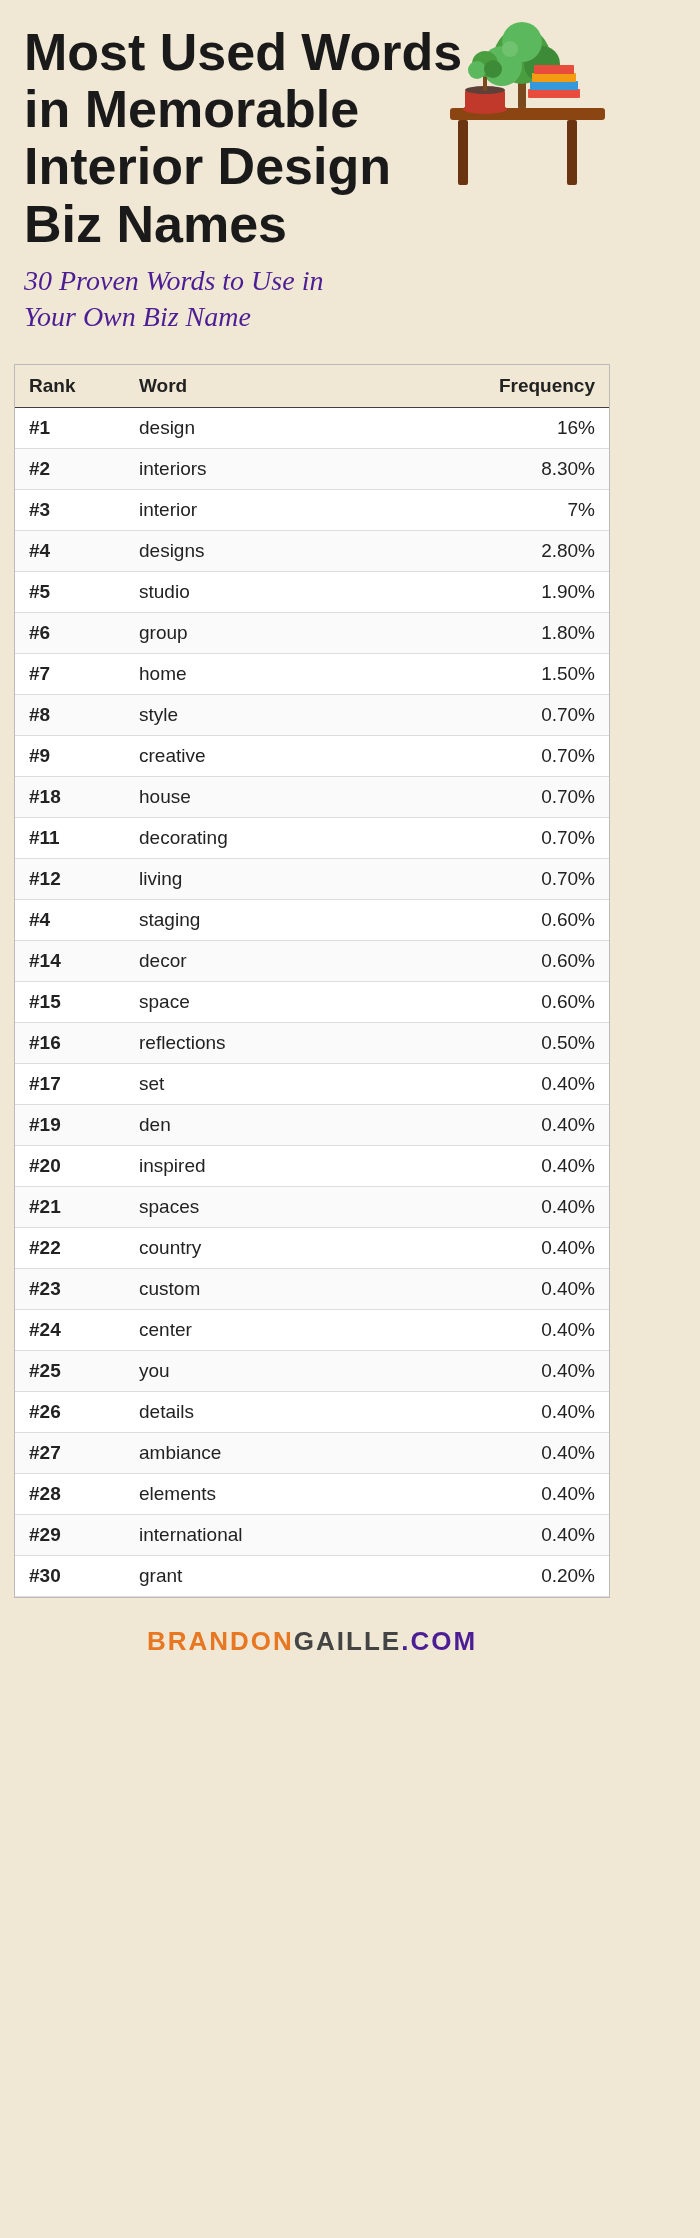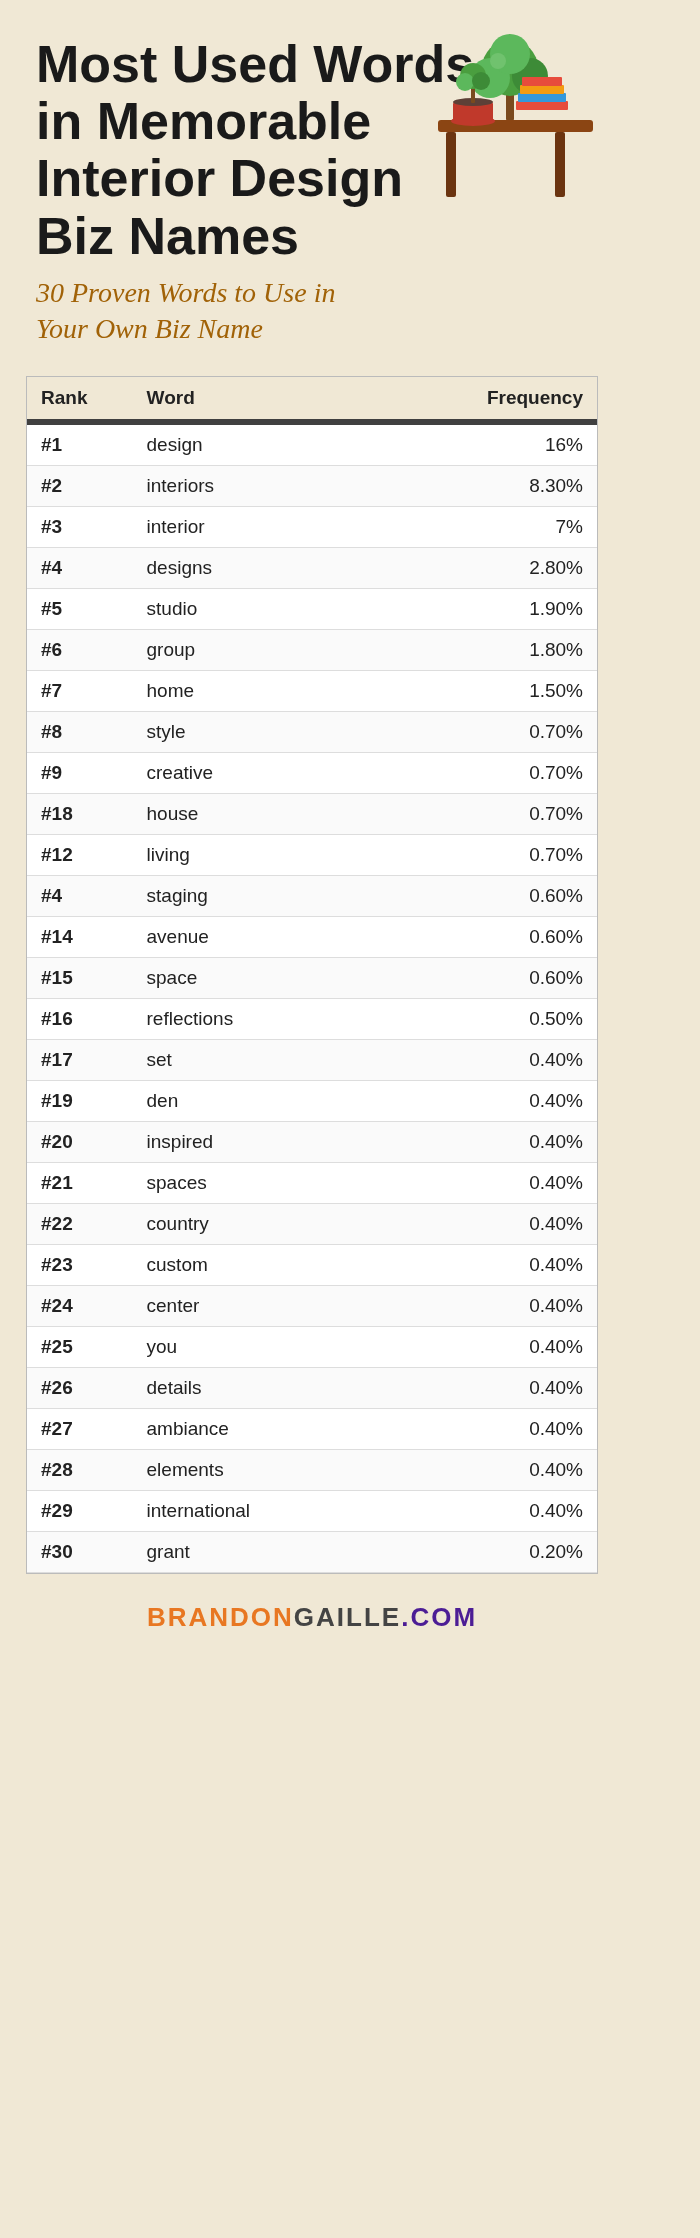"Most Used Words" .container { padding: 16px -> 4px }
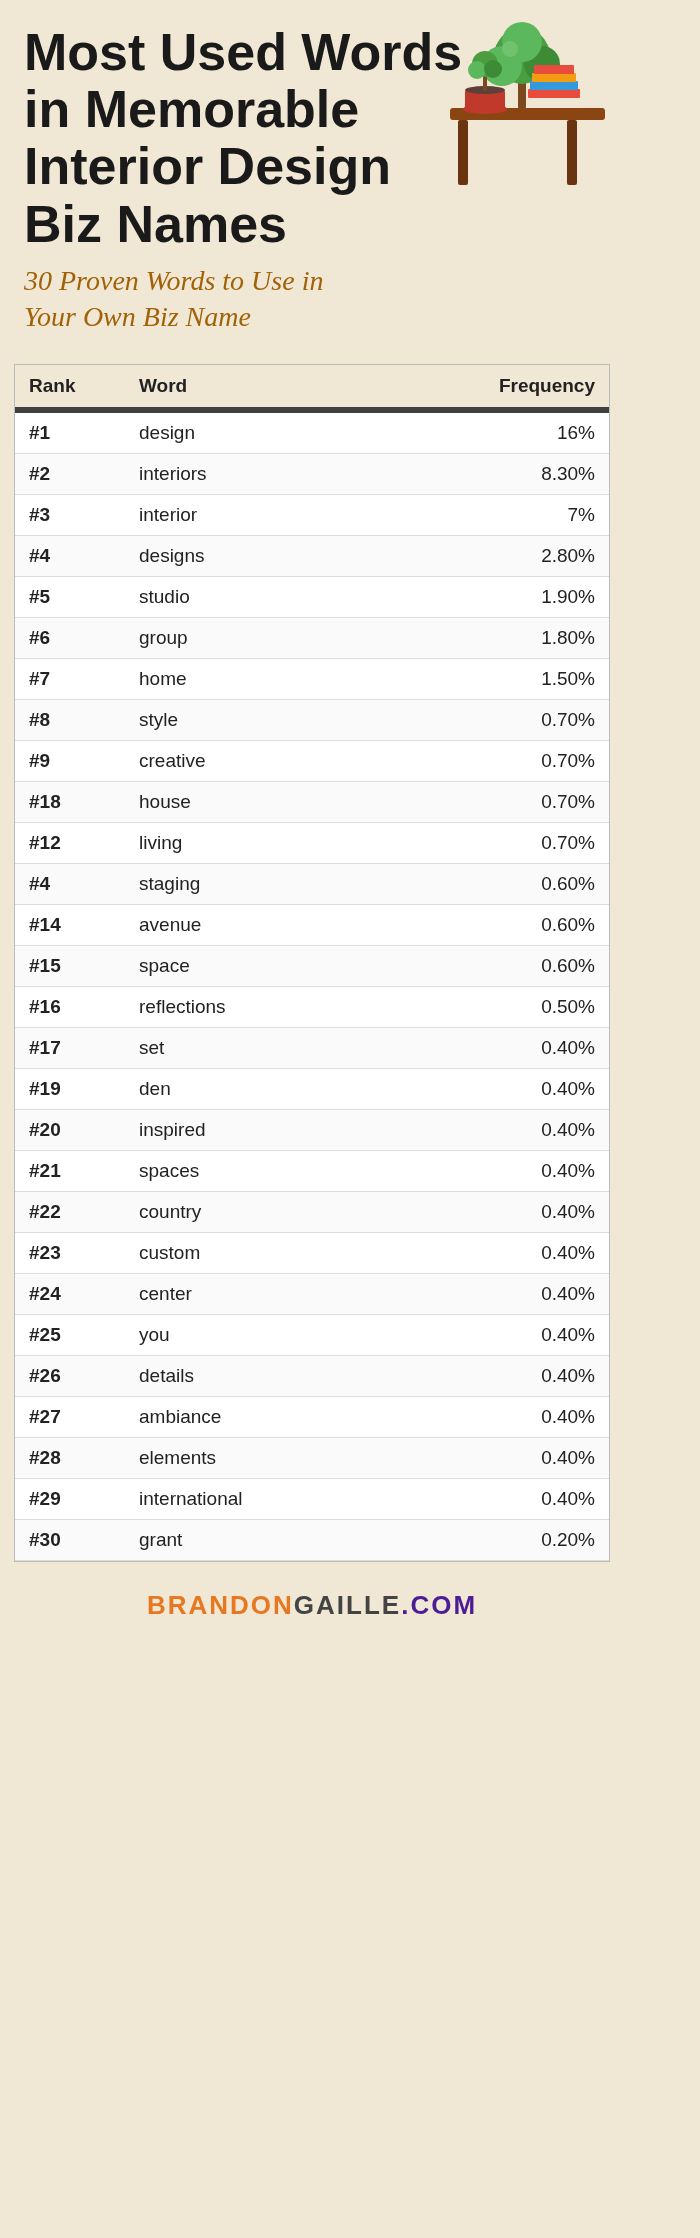"30 Proven Words to Use" .subtitle { color: #a16207 -> #4c1d95 }
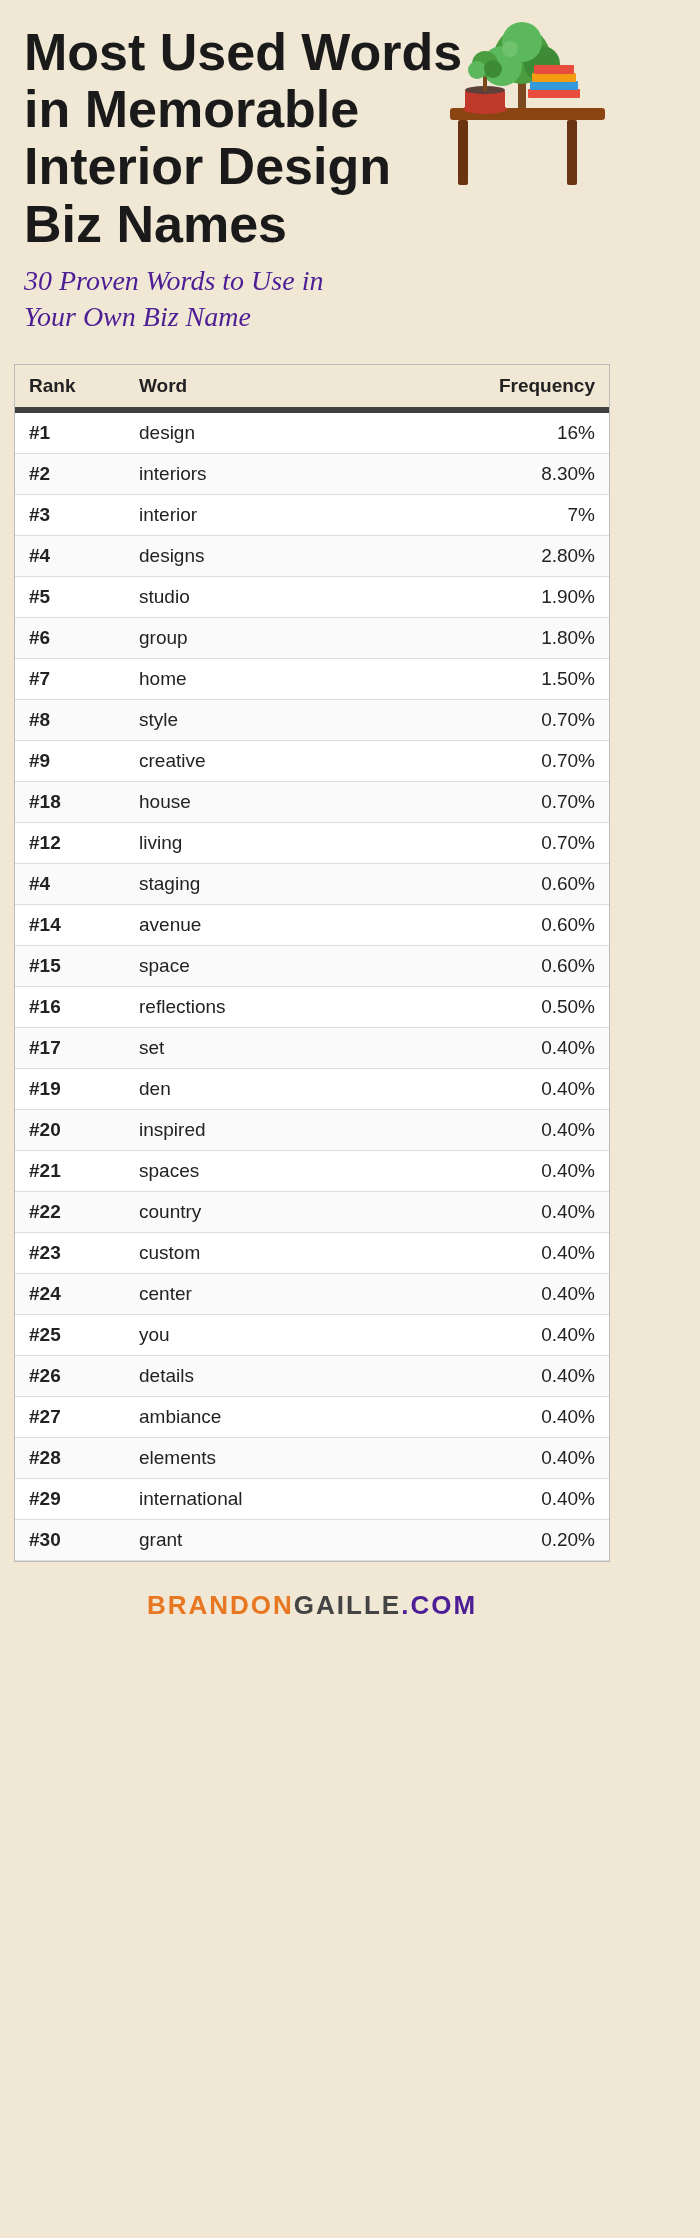"Rank" thead th { border-bottom: 6px solid #404040 -> 1px solid #404040 }
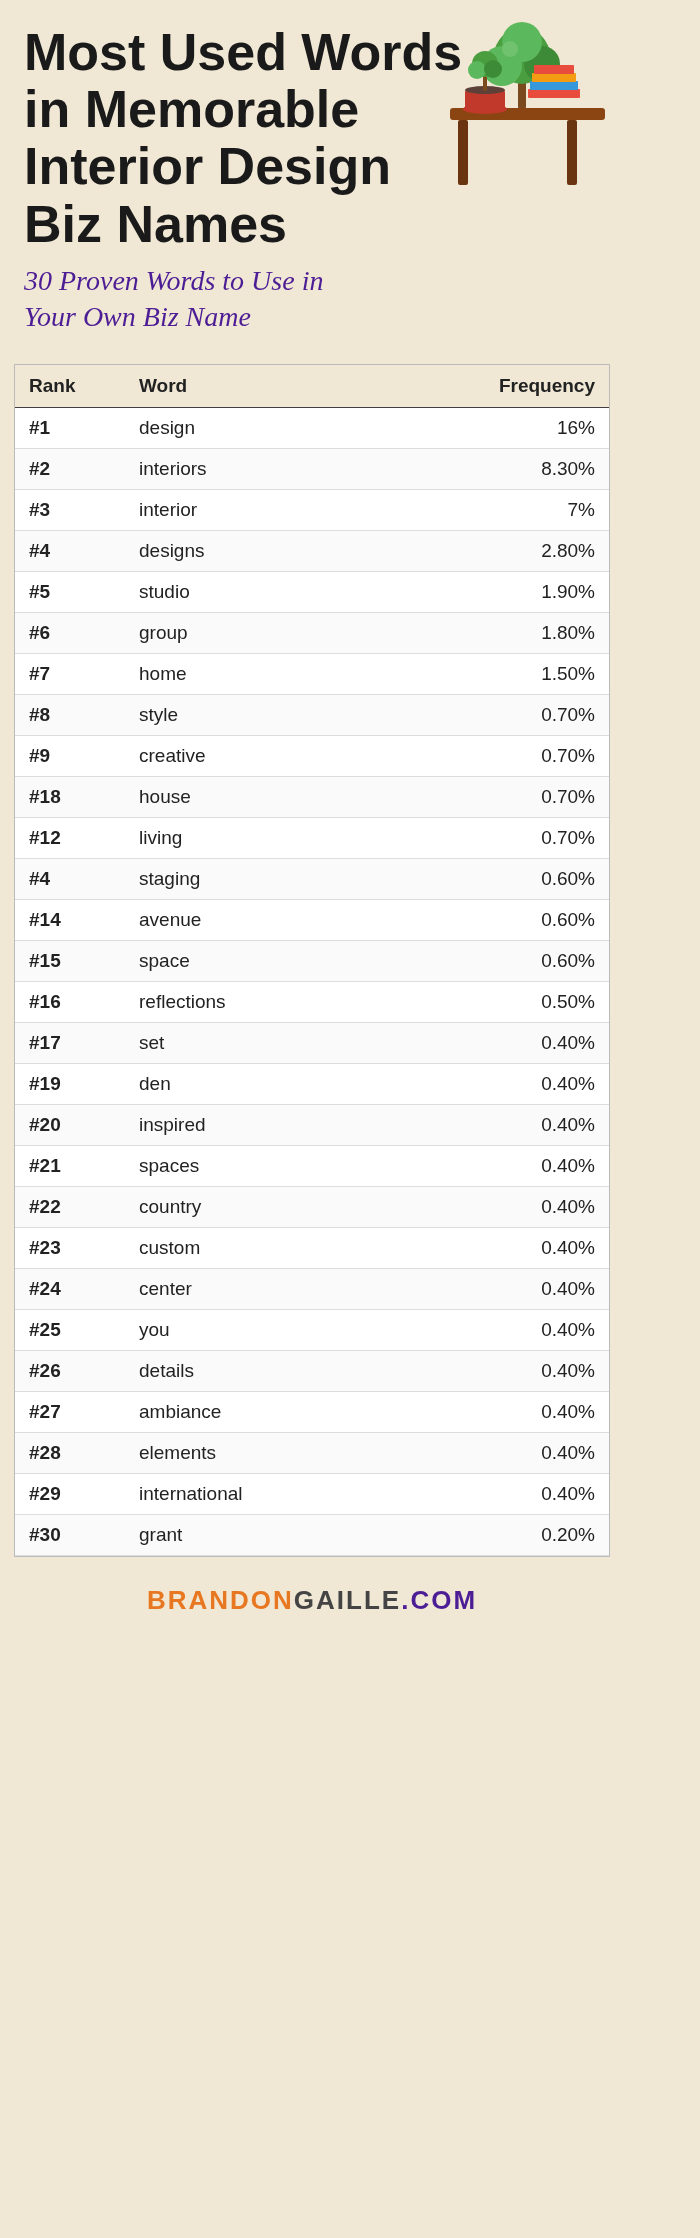"#11" tr { html: none -> <tr> <td>#11</td> <td>decorating</td> <td>0.70%</td> </tr> }
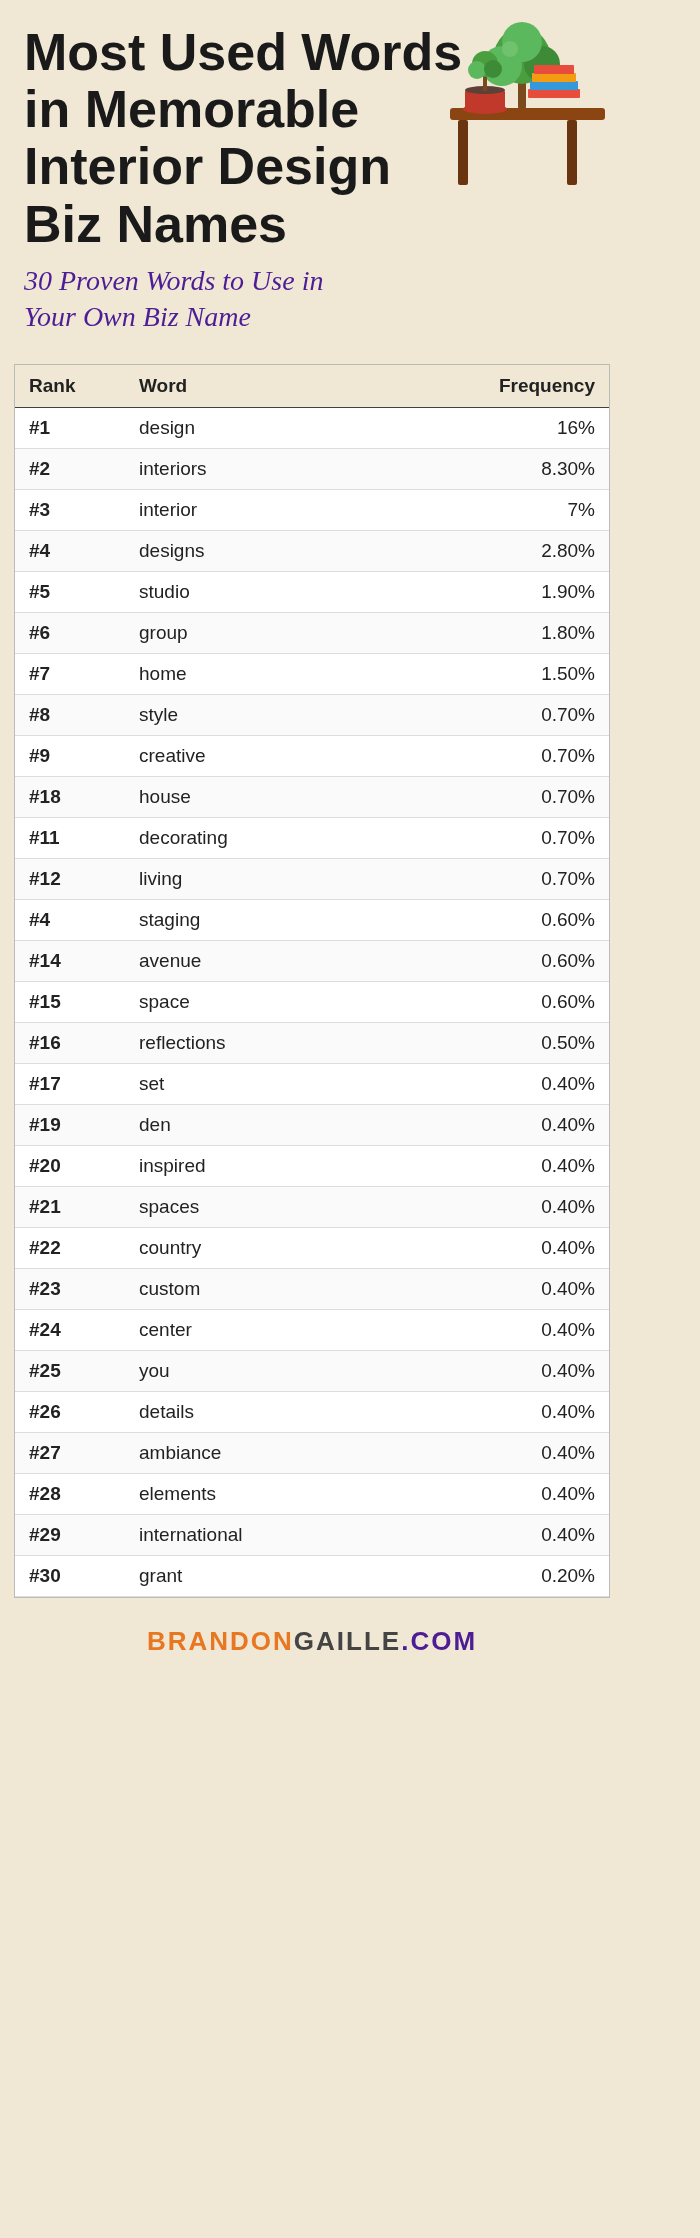"avenue" td.word-col { text: avenue -> decor }
